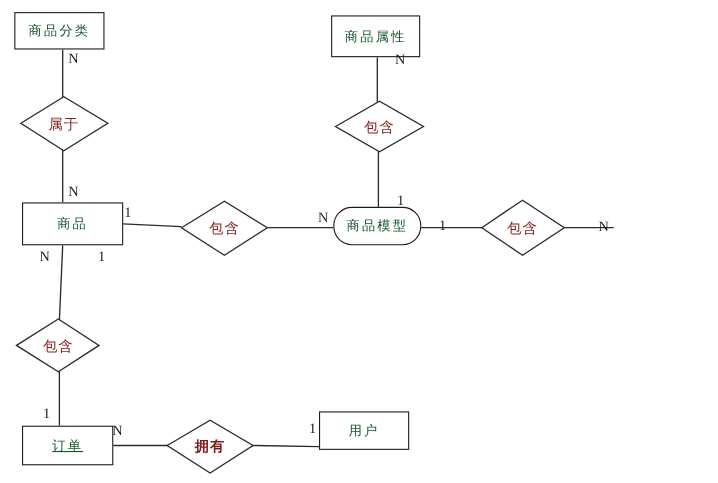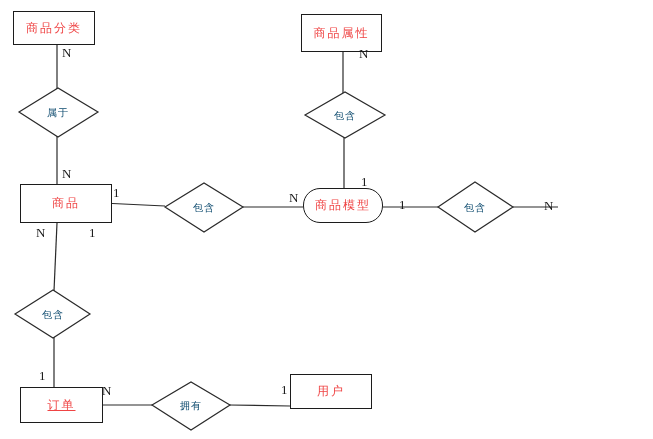"商品分类" .entity { color: #ef4444 -> #14532d }
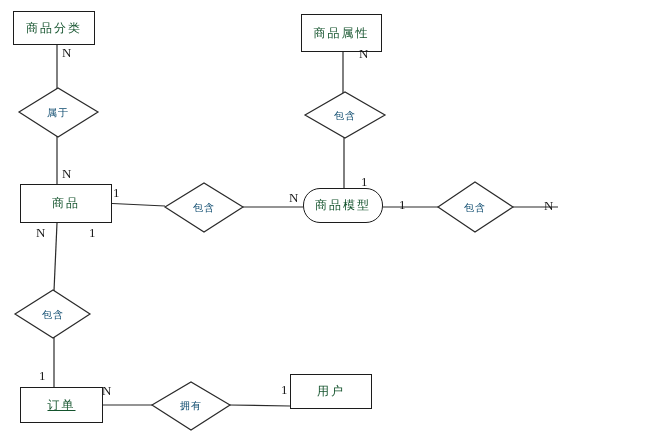"属于" .rel-label { color: #0c4a6e -> #7f1d1d; font-size: 10px -> 13px }
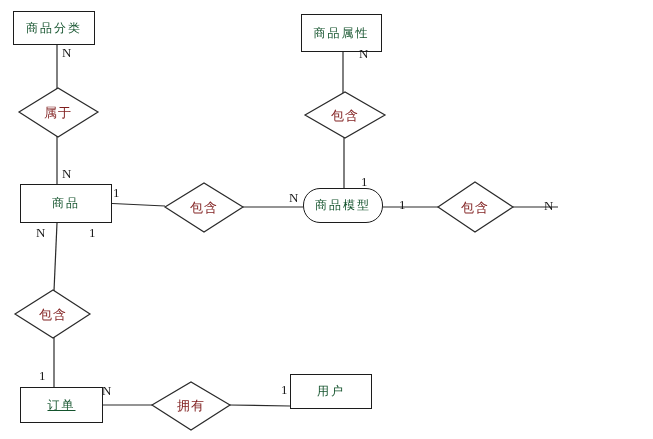"拥有" span.rel-label { font-weight: none -> bold }
